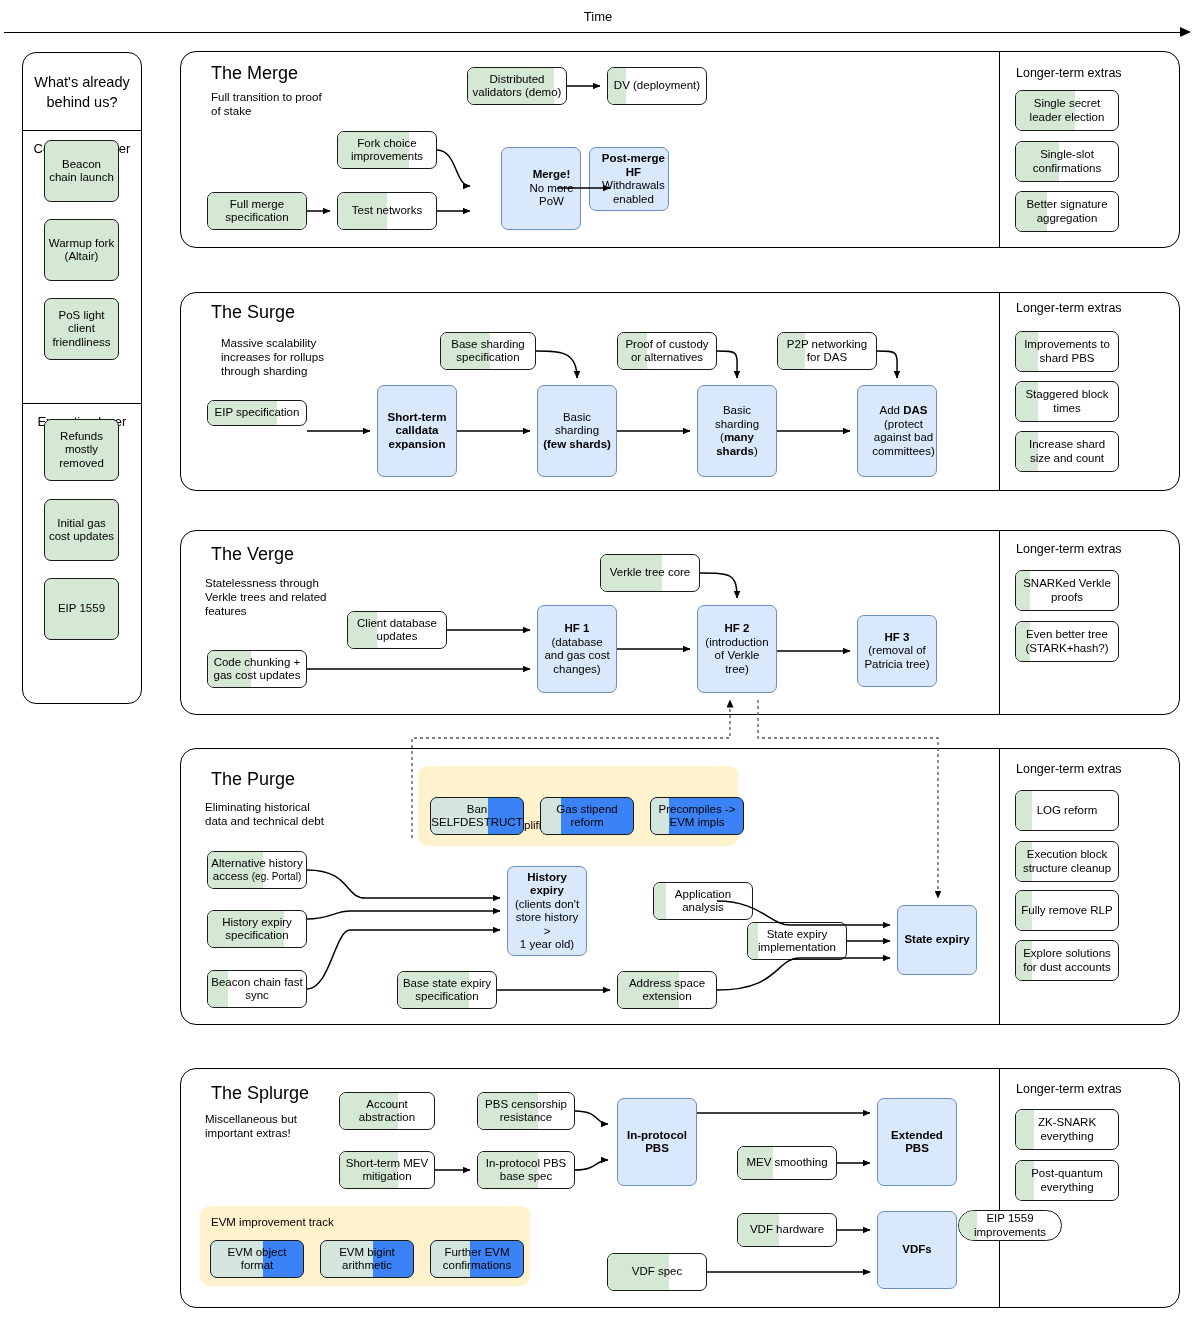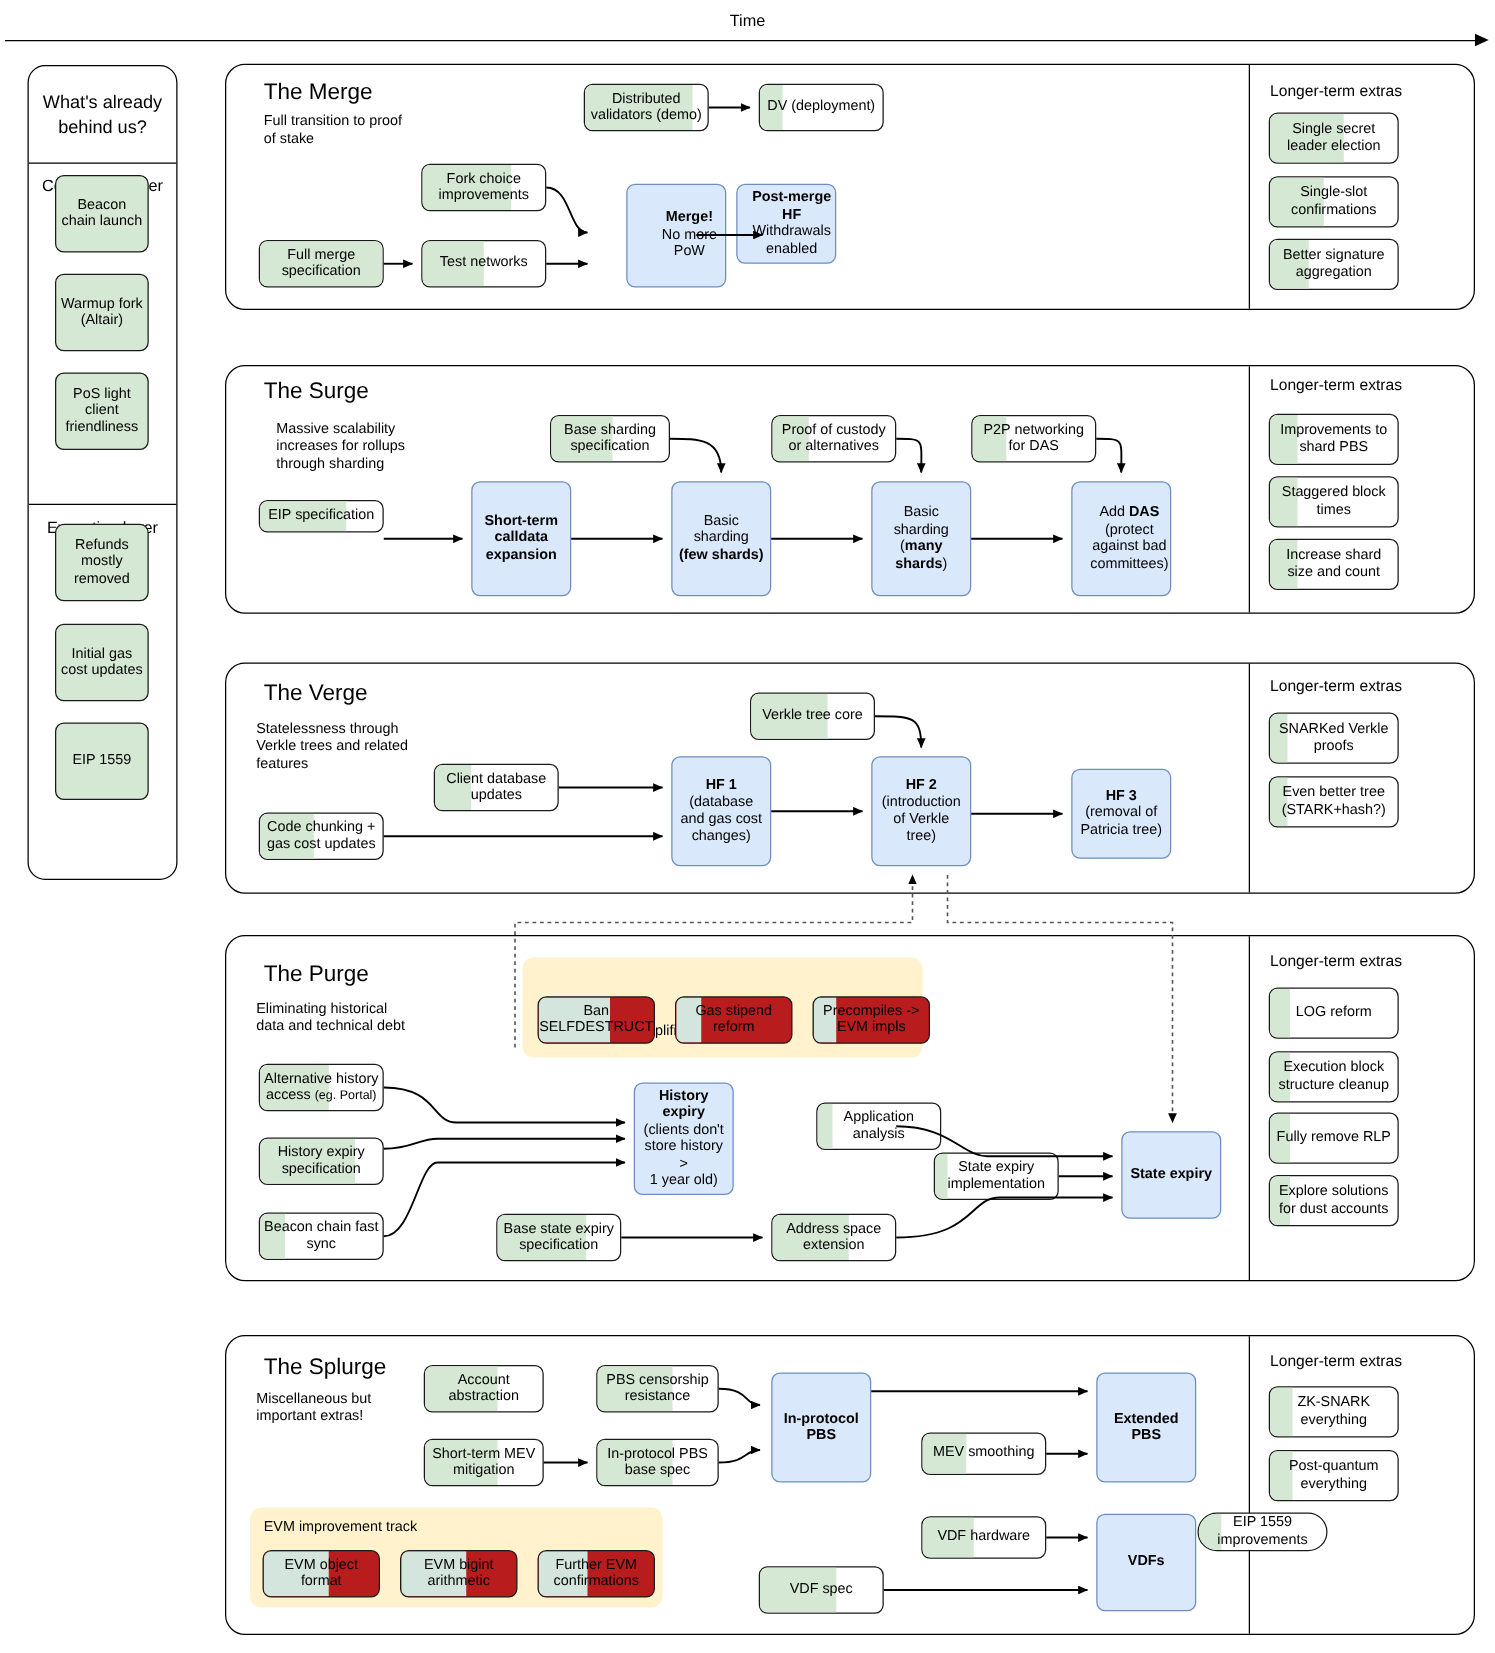"Ban SELFDESTRUCT" .node.yellow { background: #b91c1c -> #3b82f6 }
